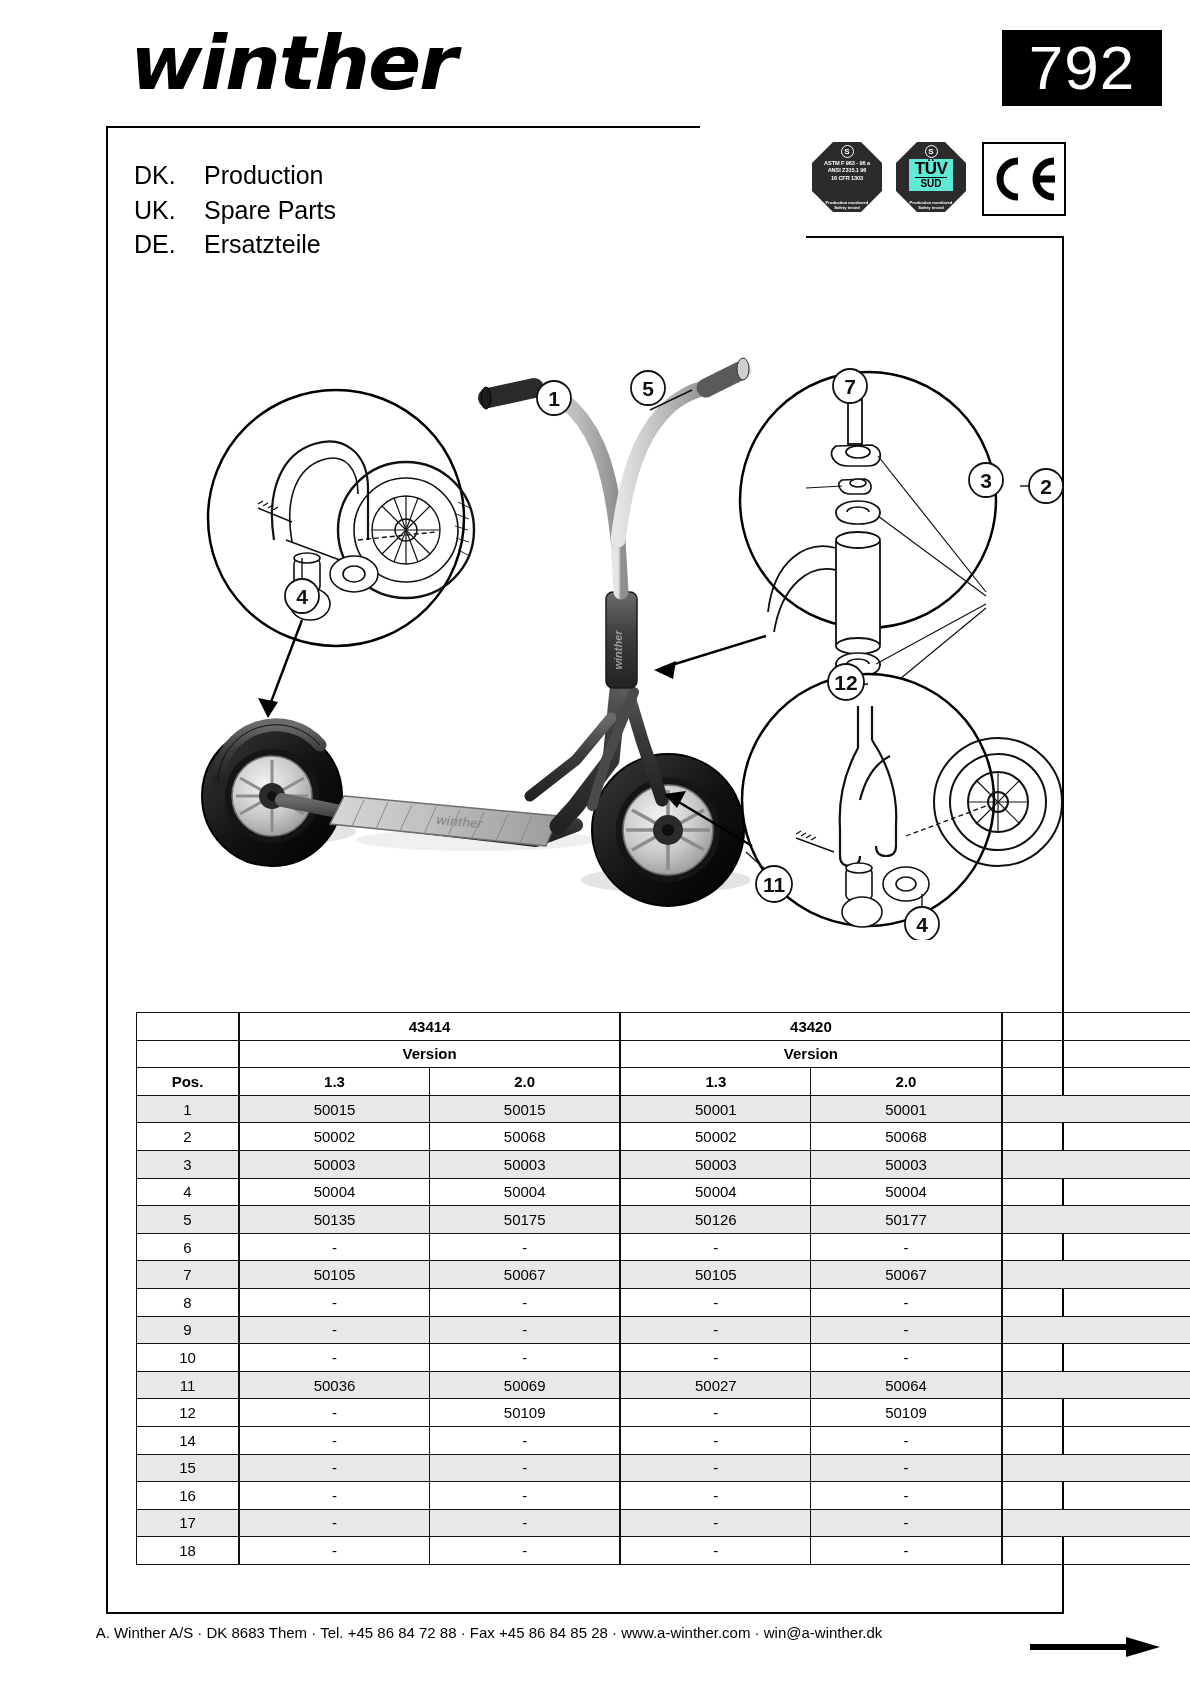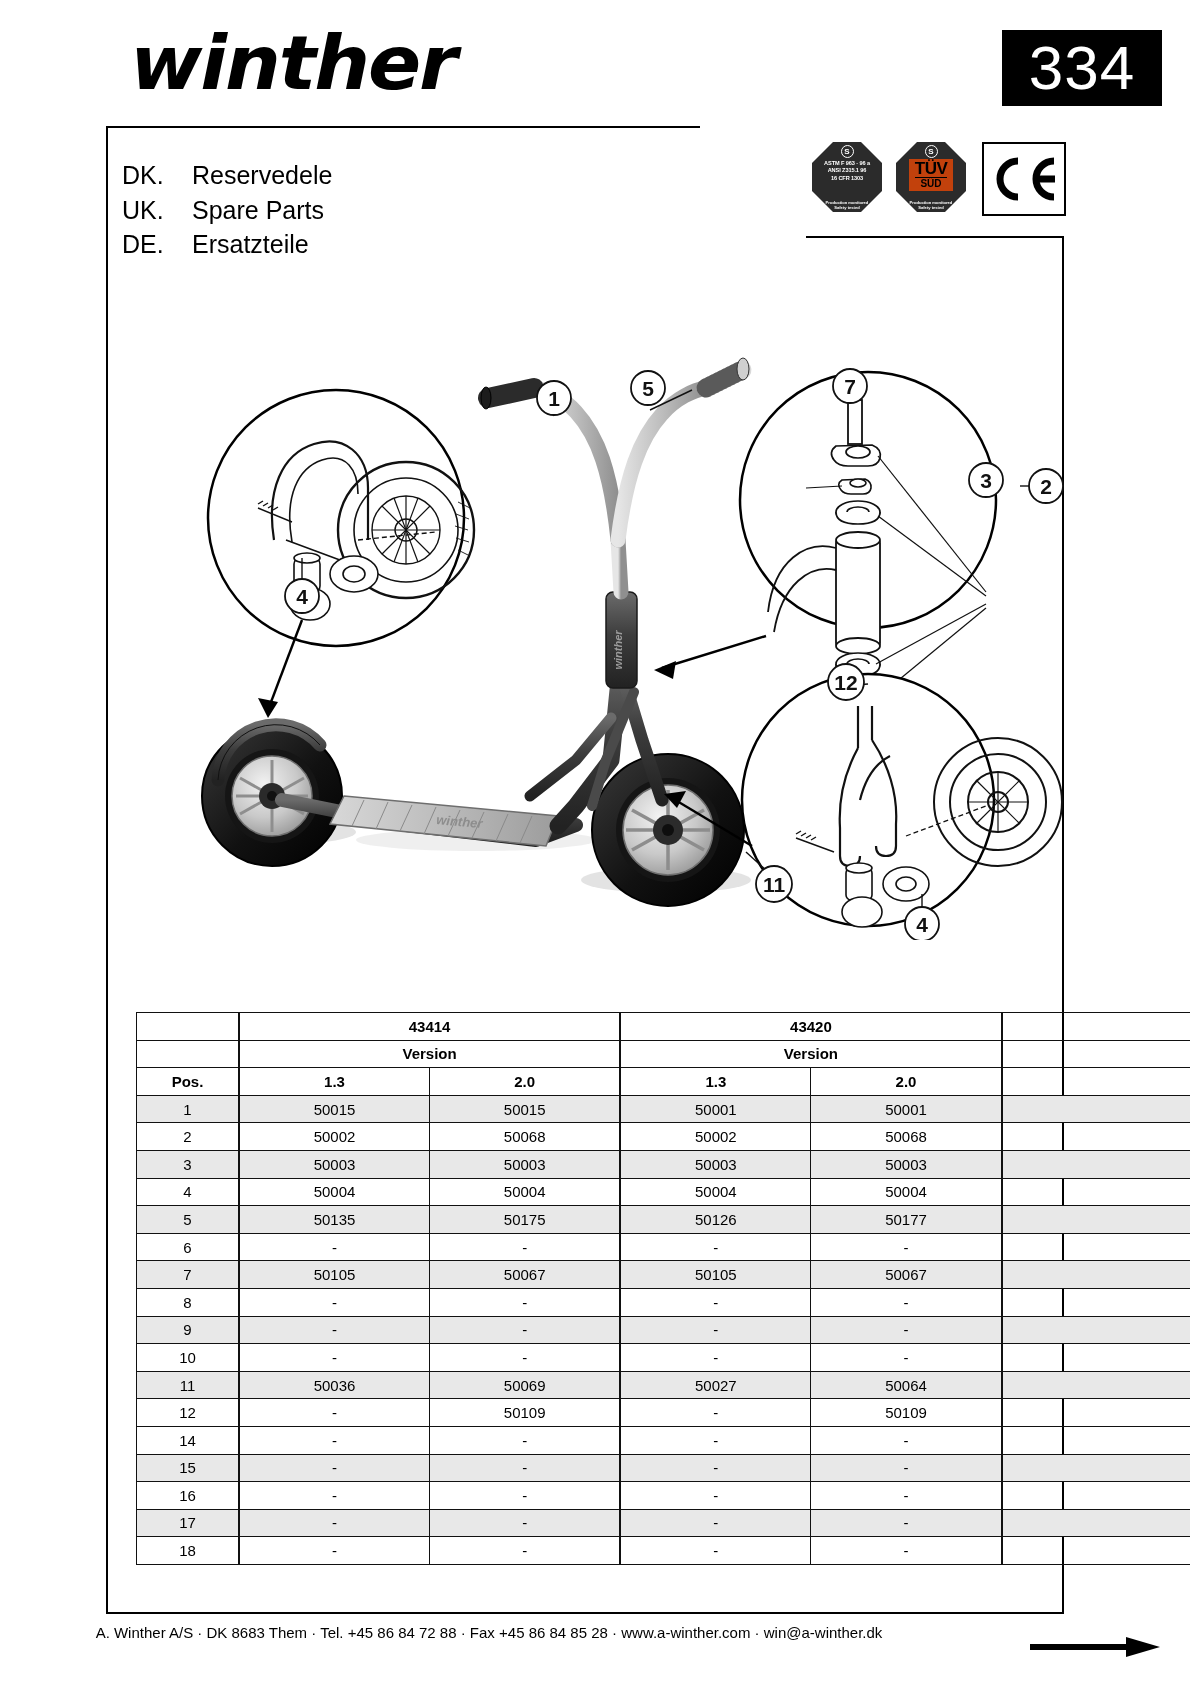"334" div { text: 334 -> 792 }
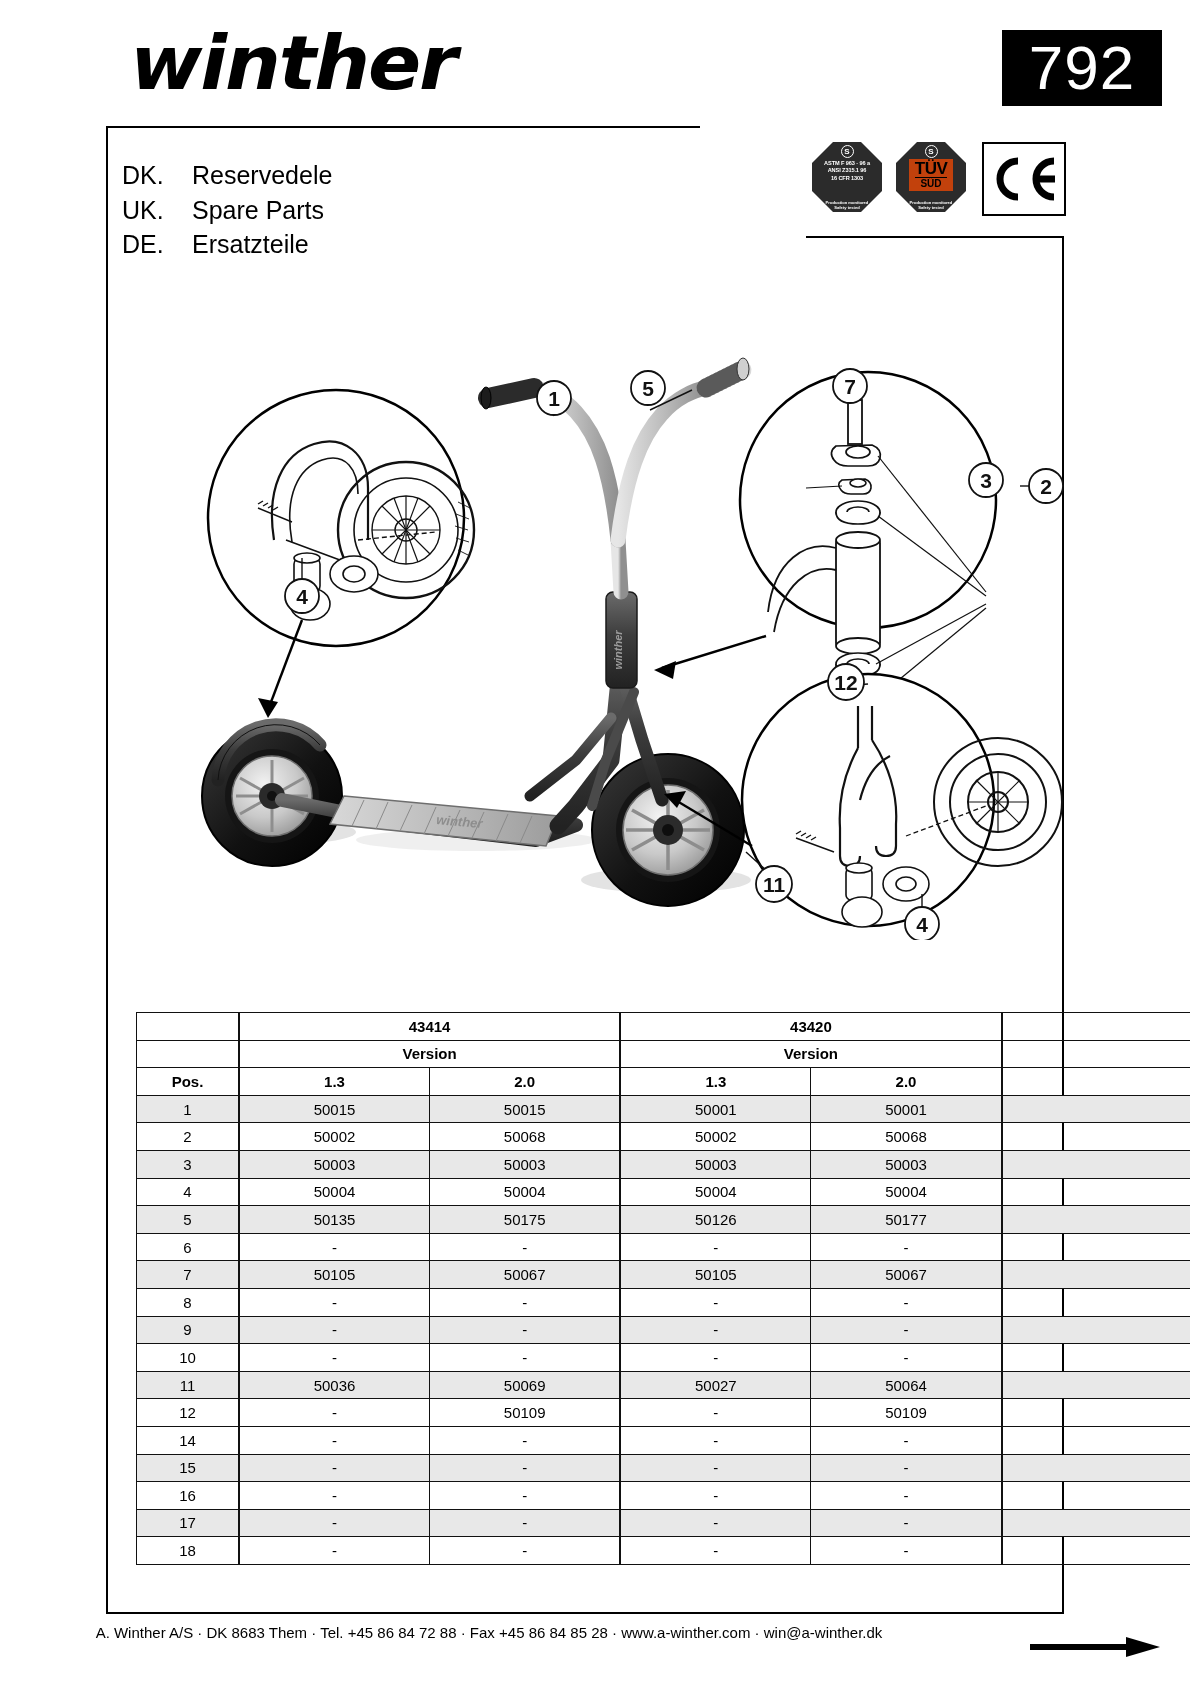"DK." #titles { left: 122px -> 134px }
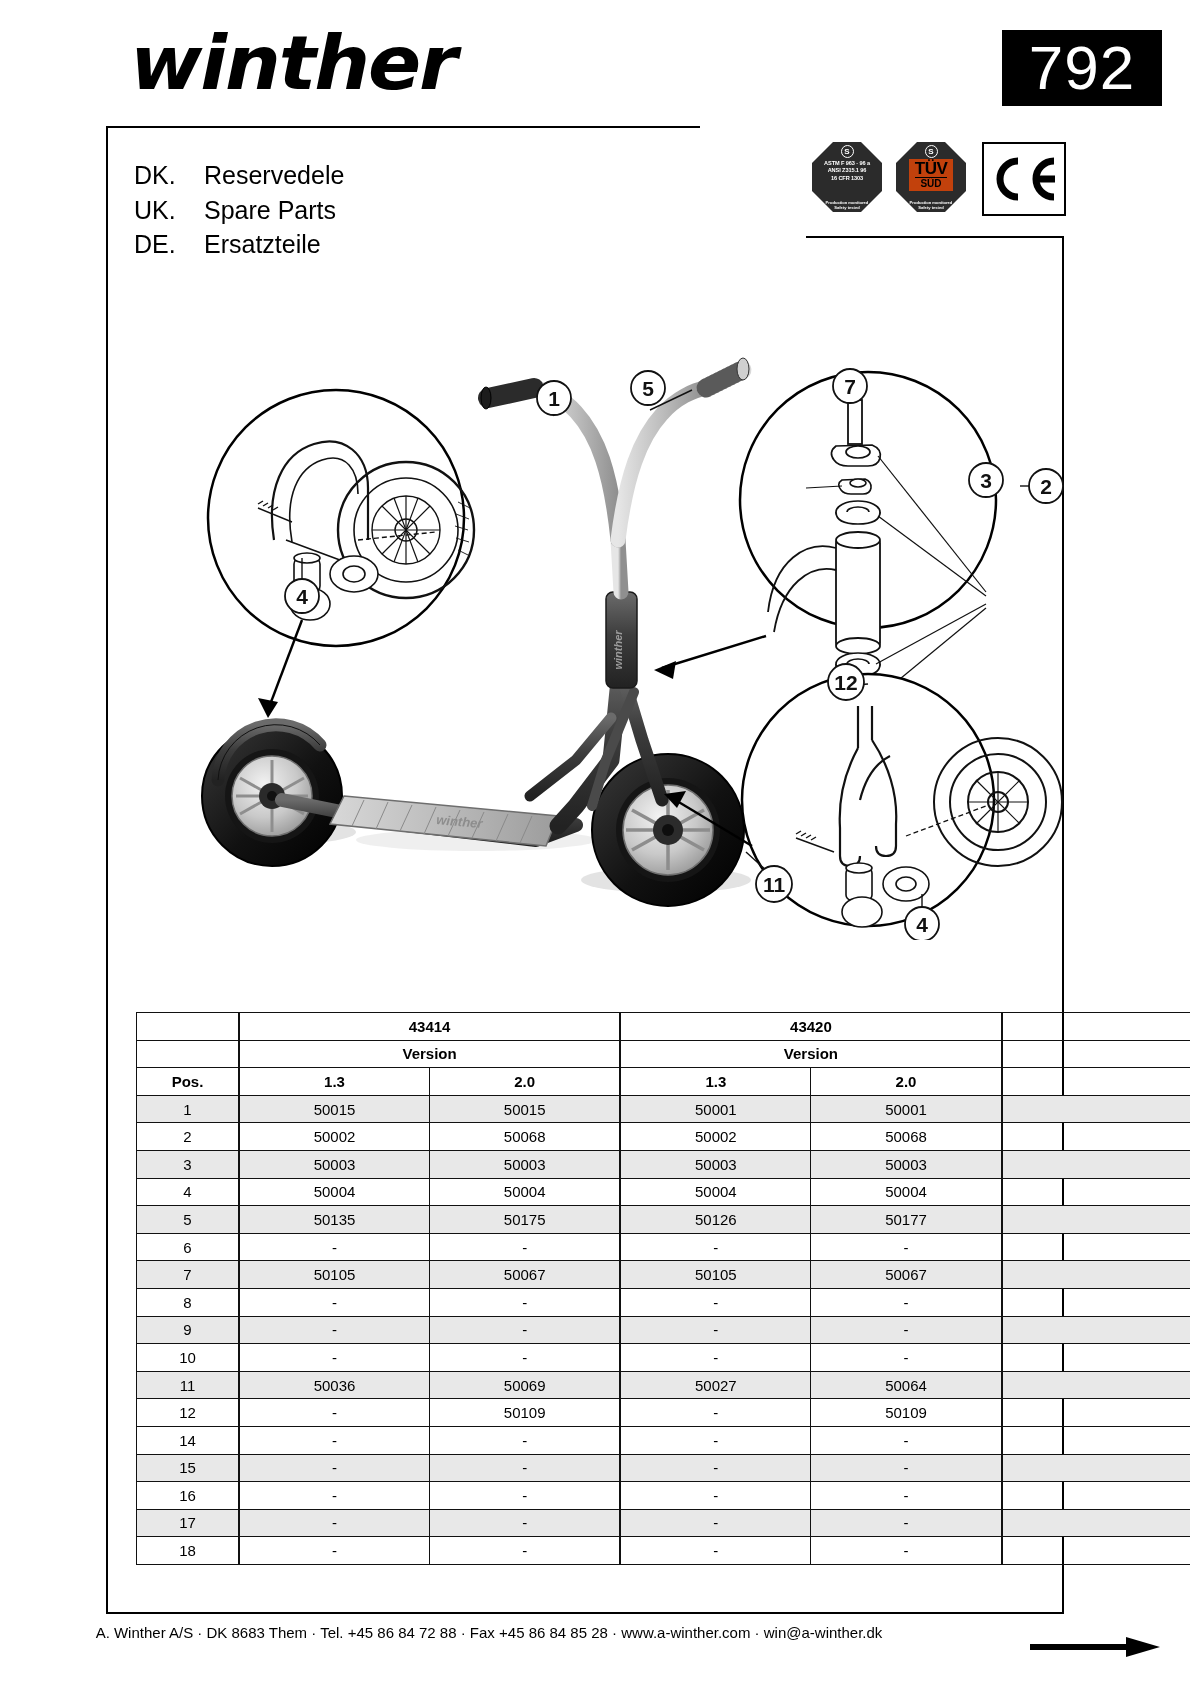"Reservedele" span { text: Reservedele -> Production }
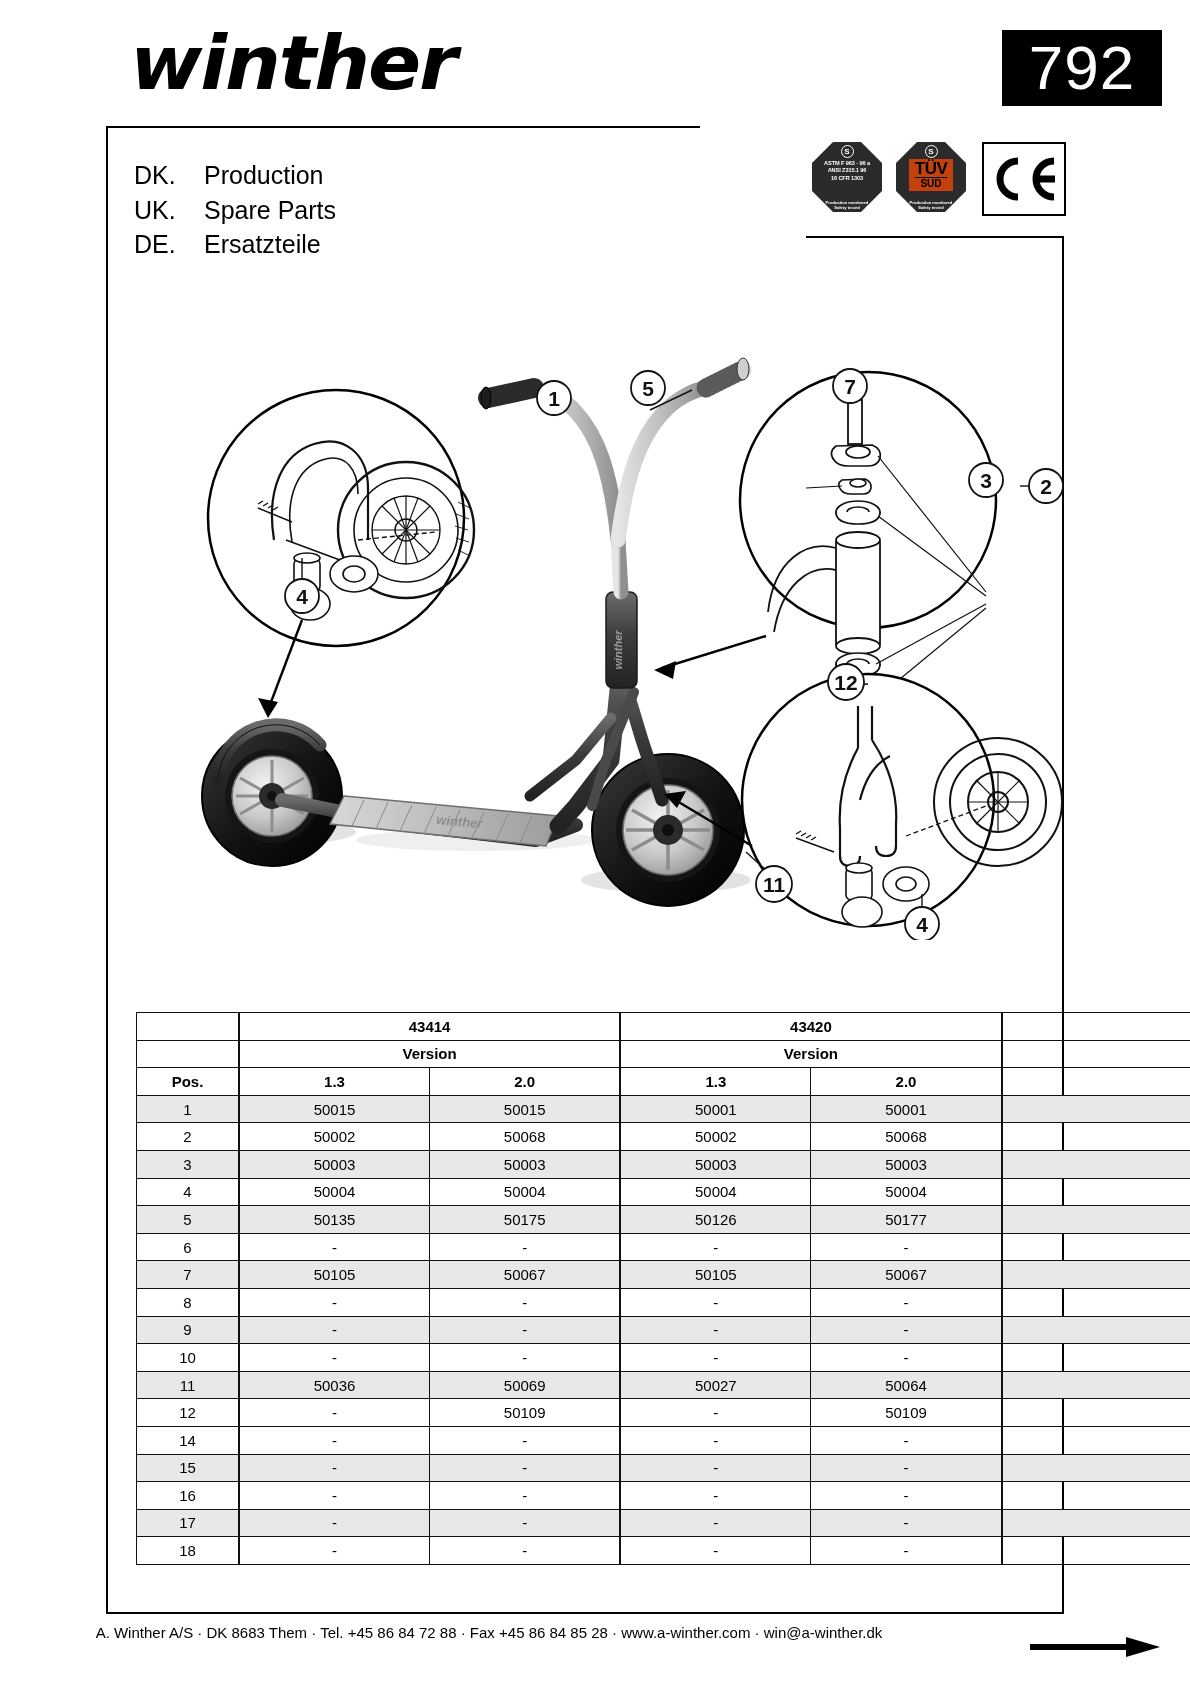"TÜV" #tuv-mark { background: #c2410c -> #5eead4 }
